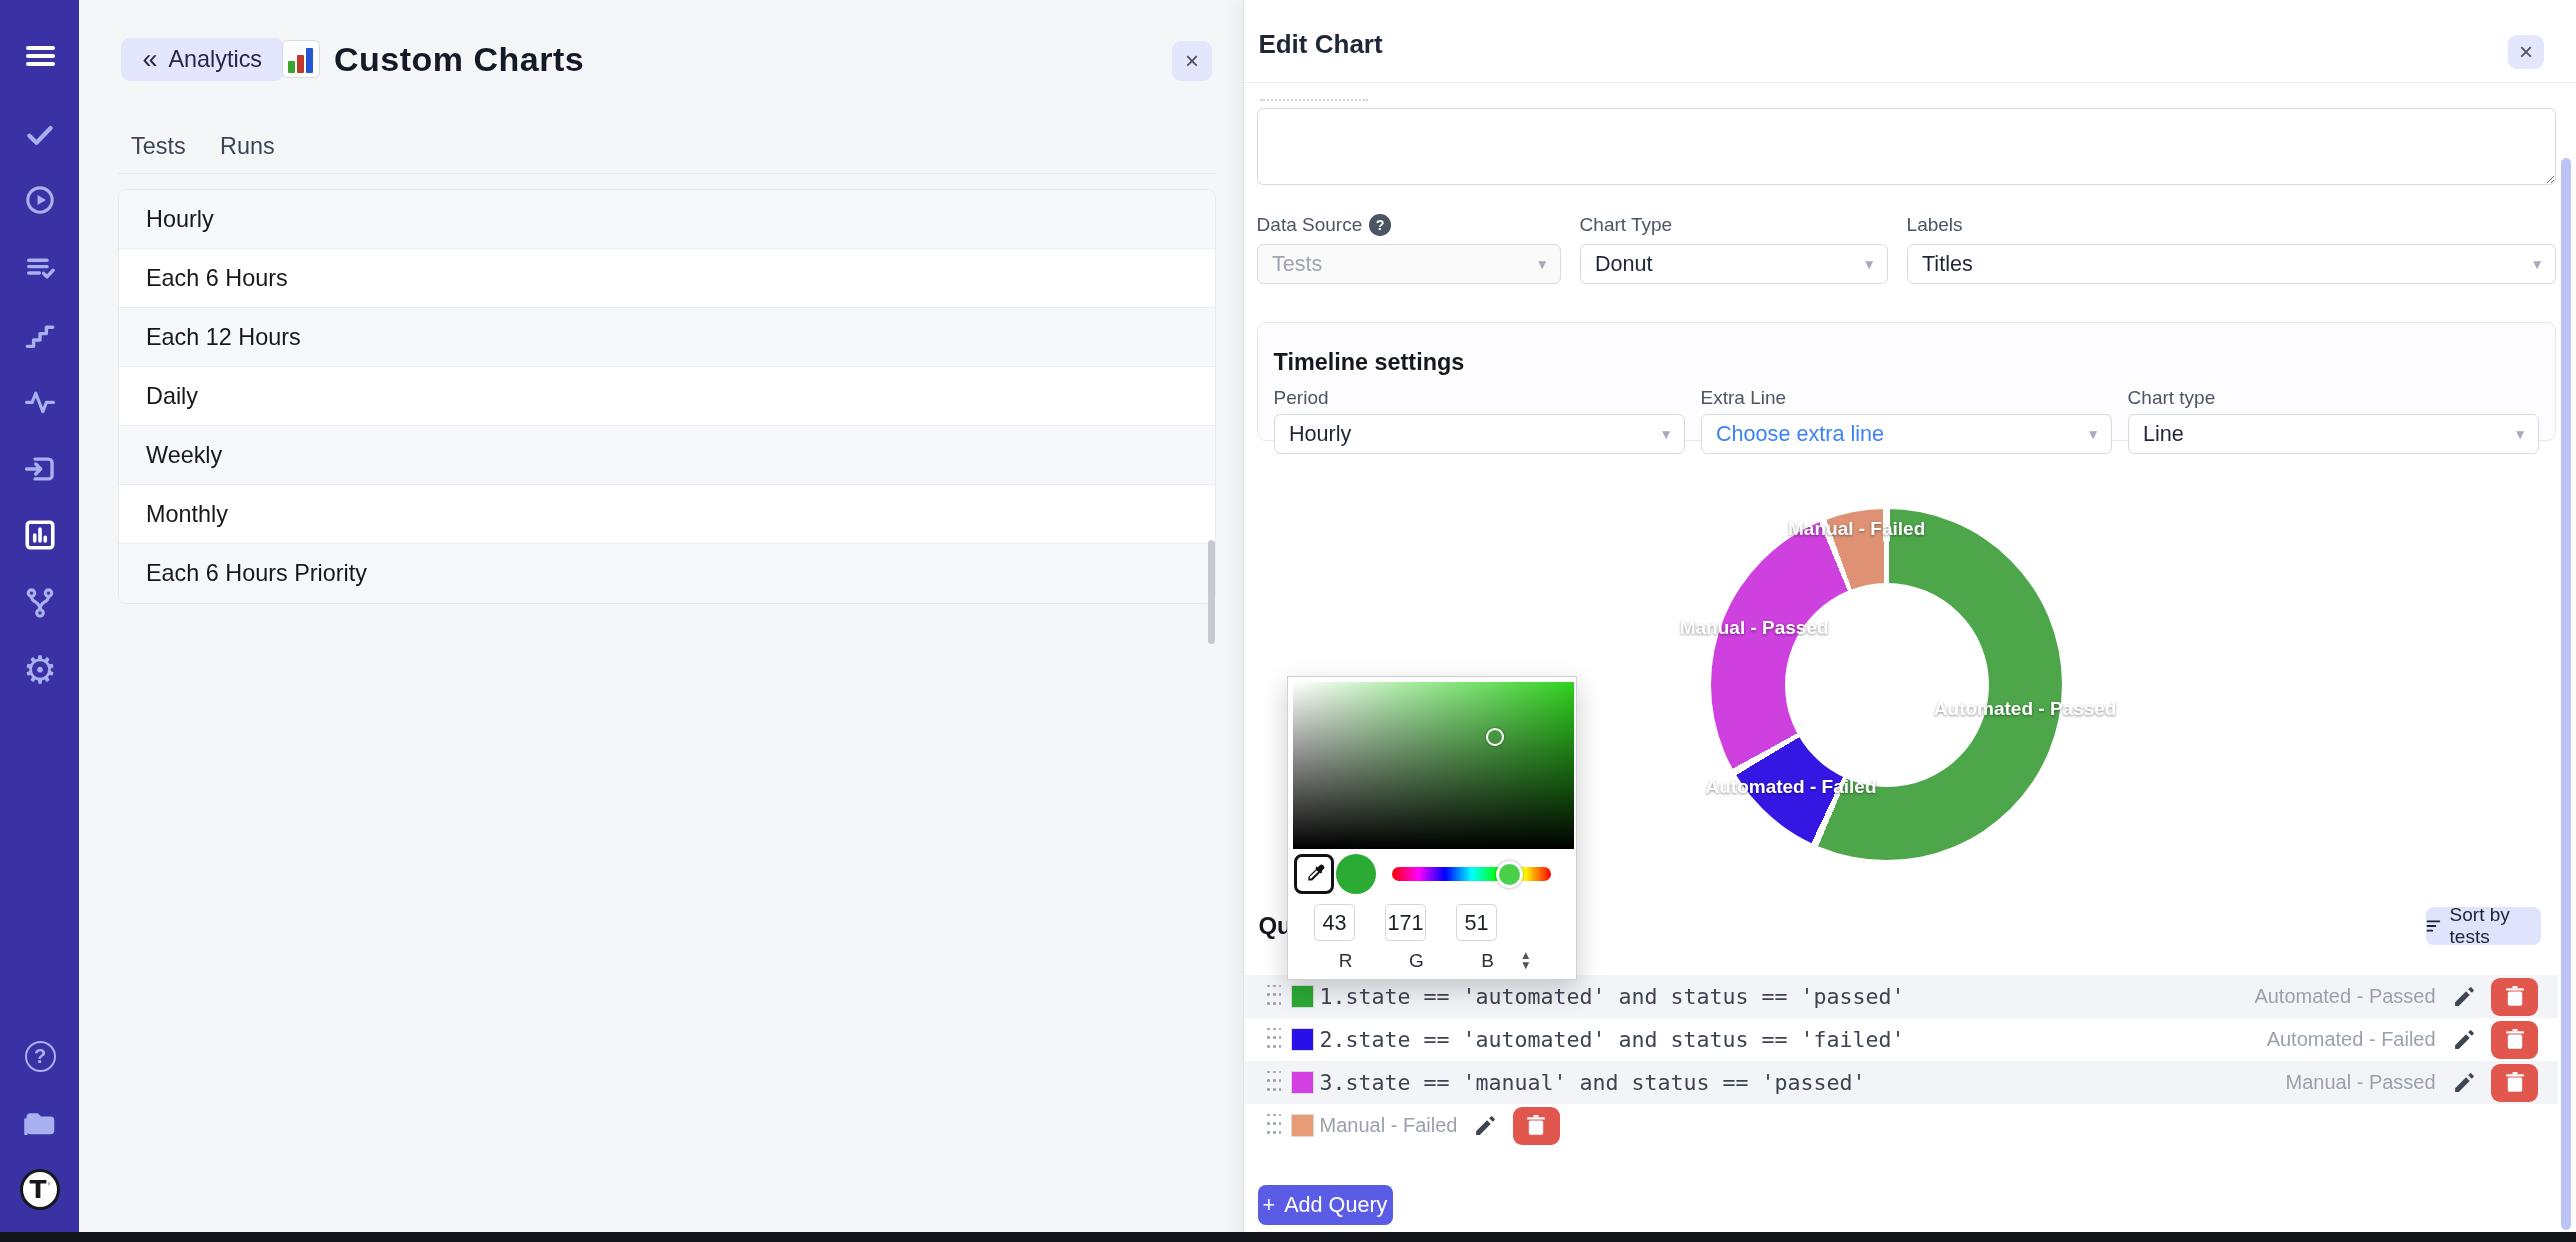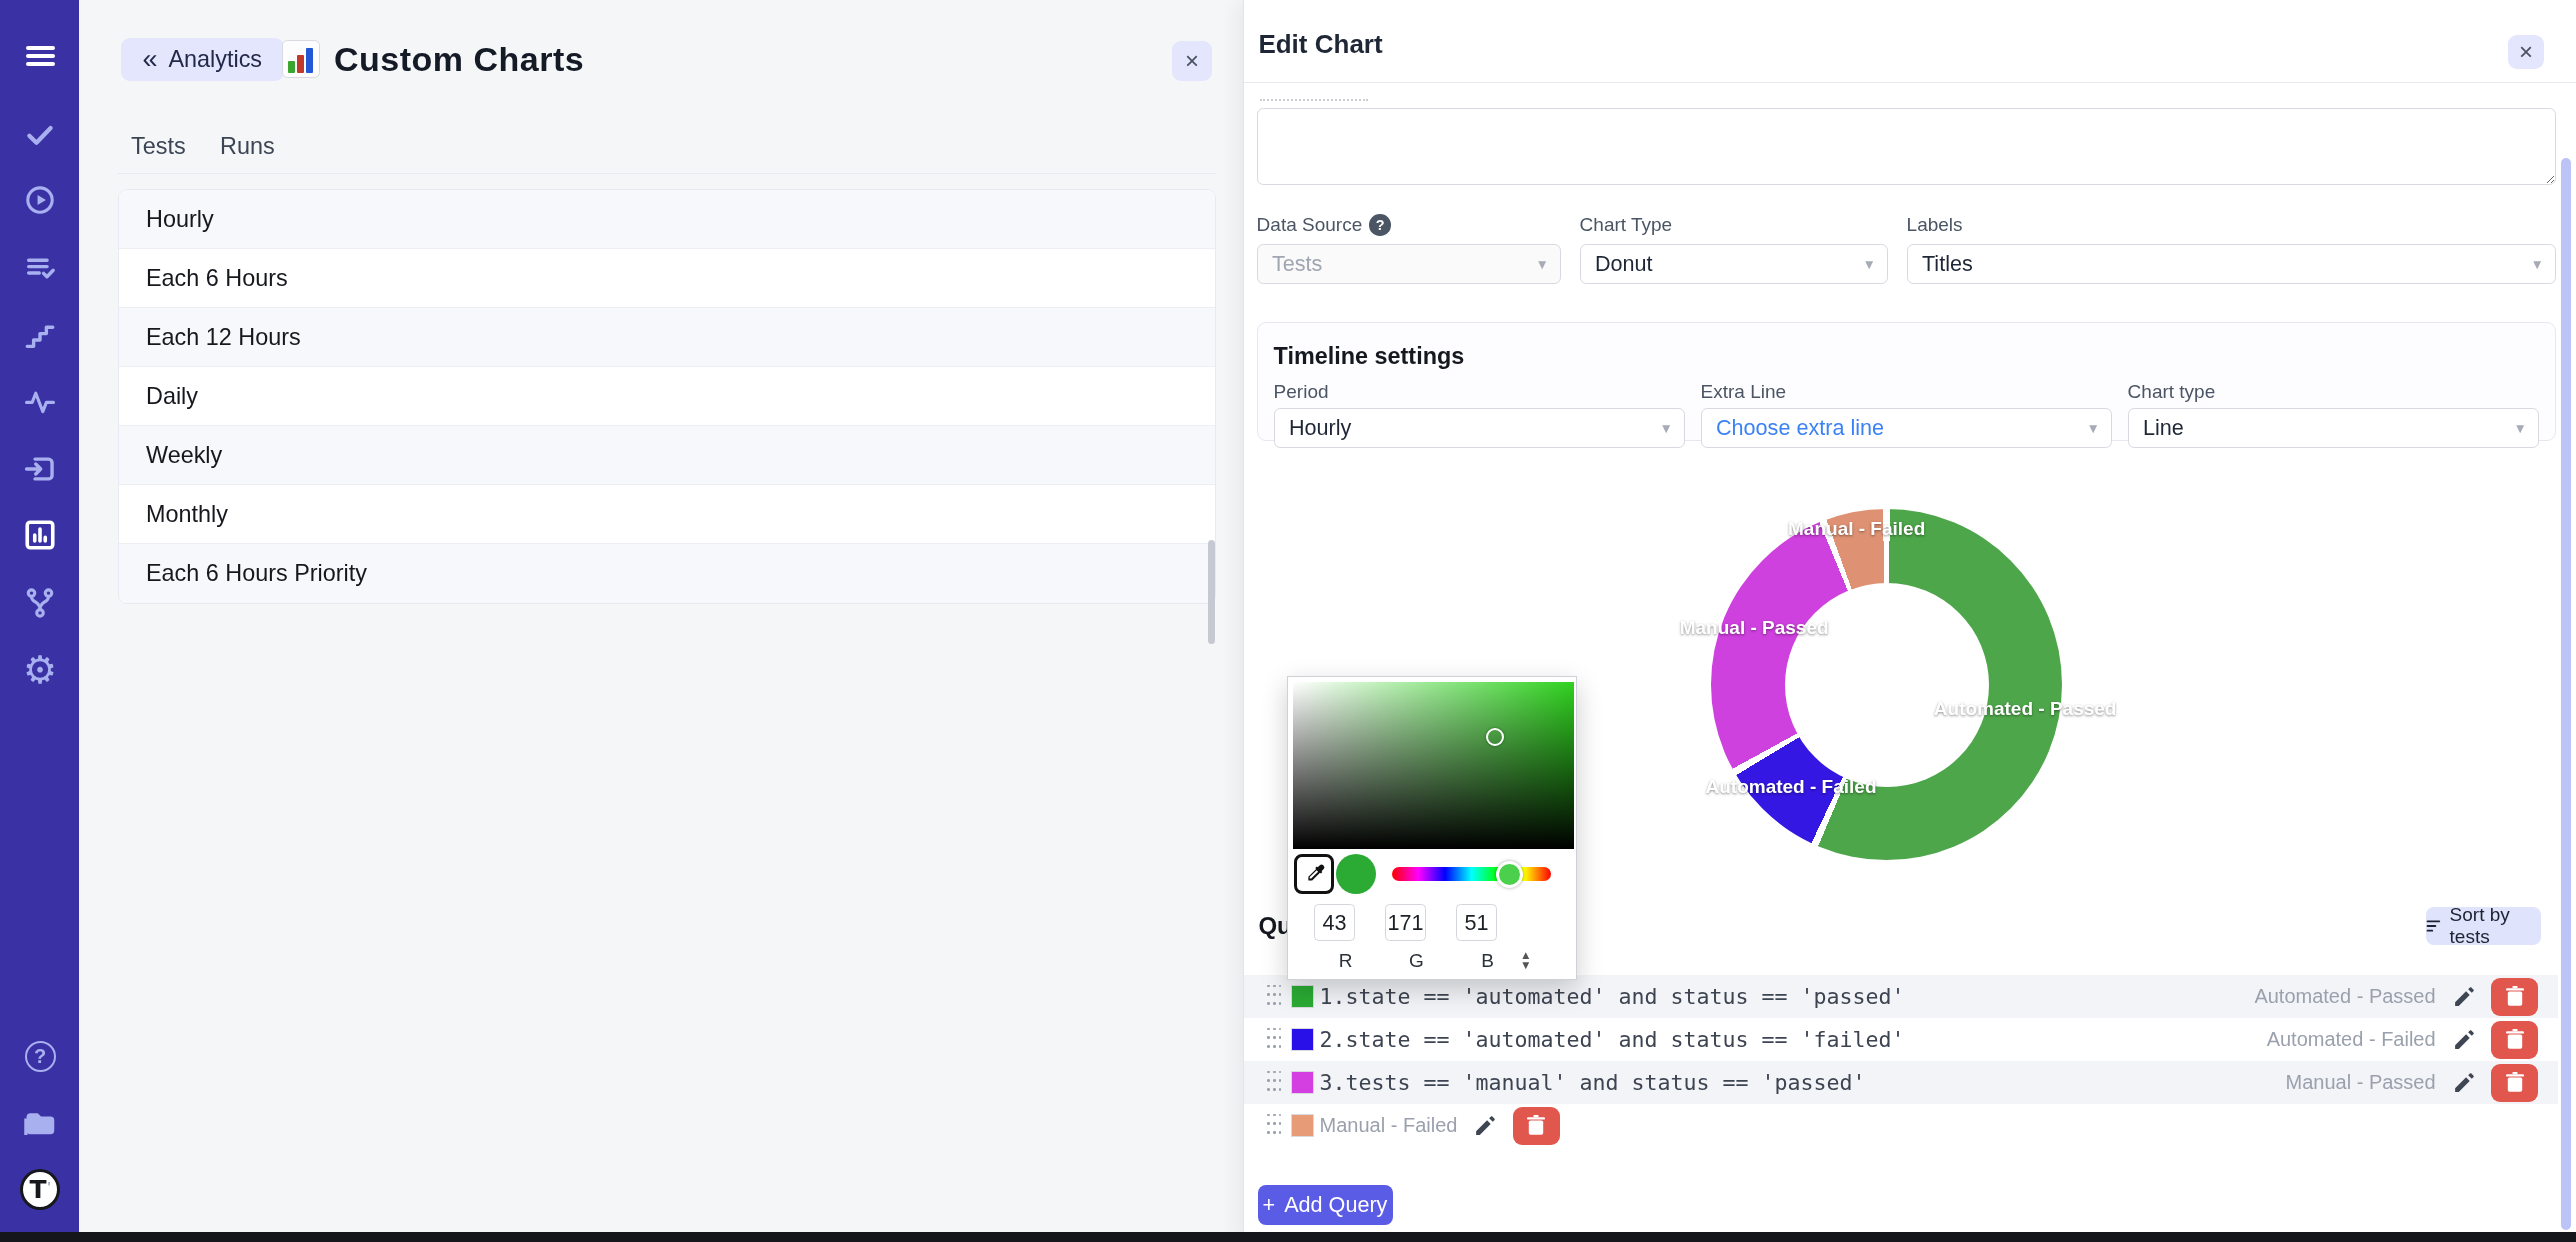"Timeline settings" #timeline-box { padding: 20px 16px -> 26px 16px }
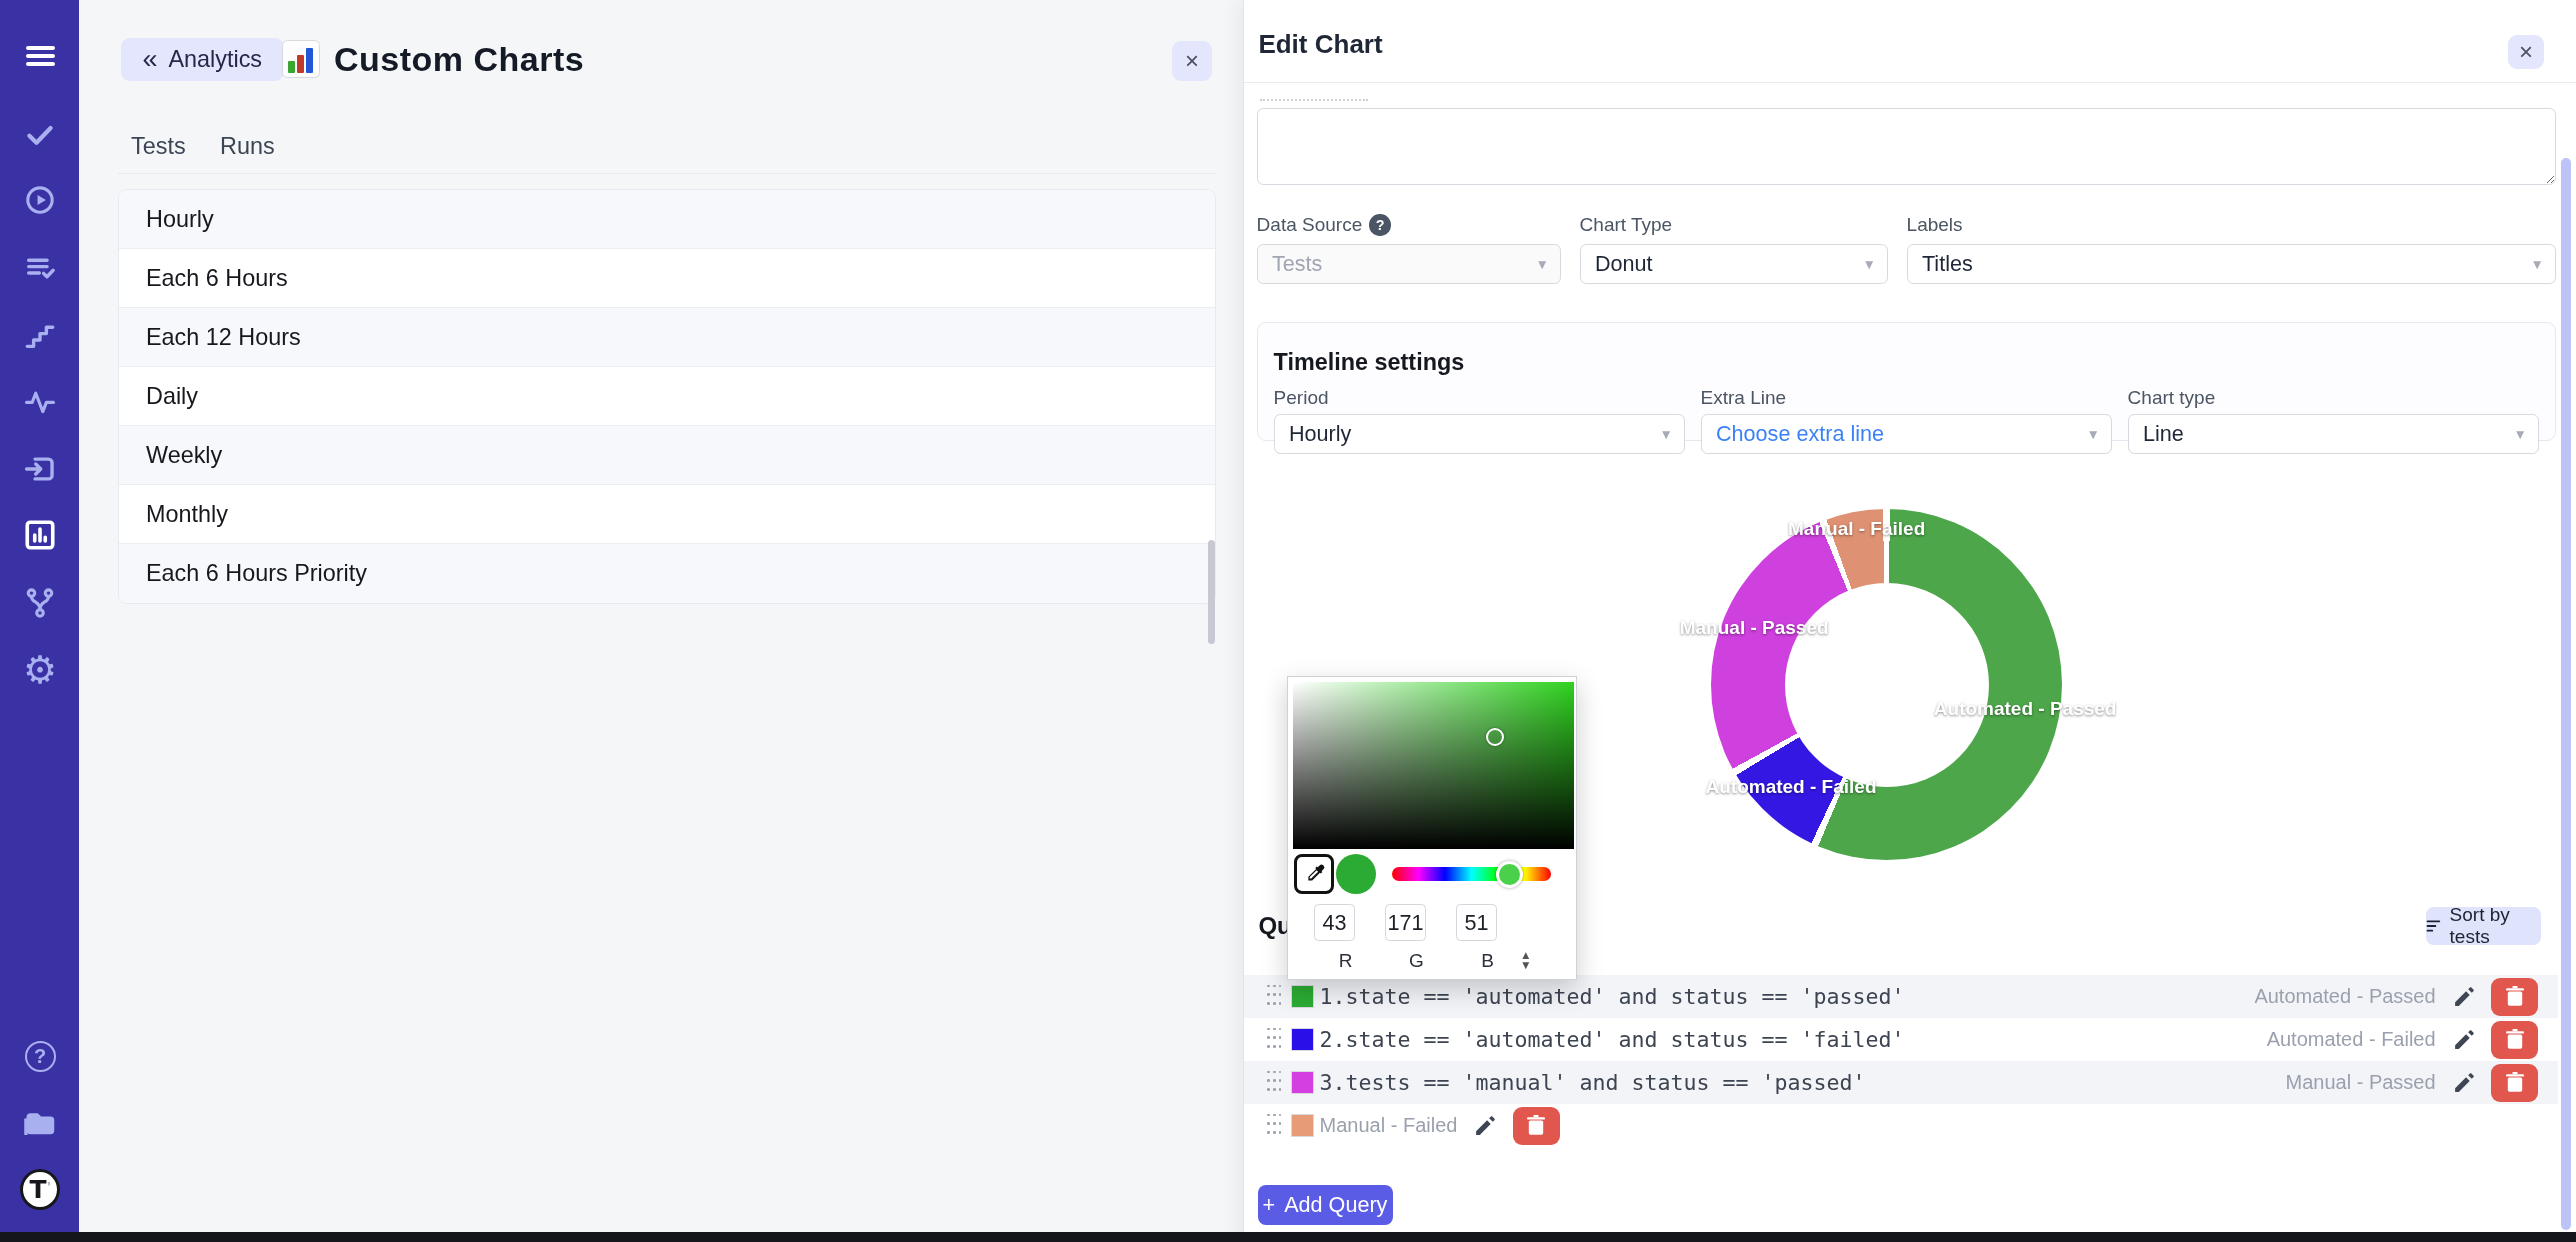"tests == 'manual' and status" span { text: tests -> state }
